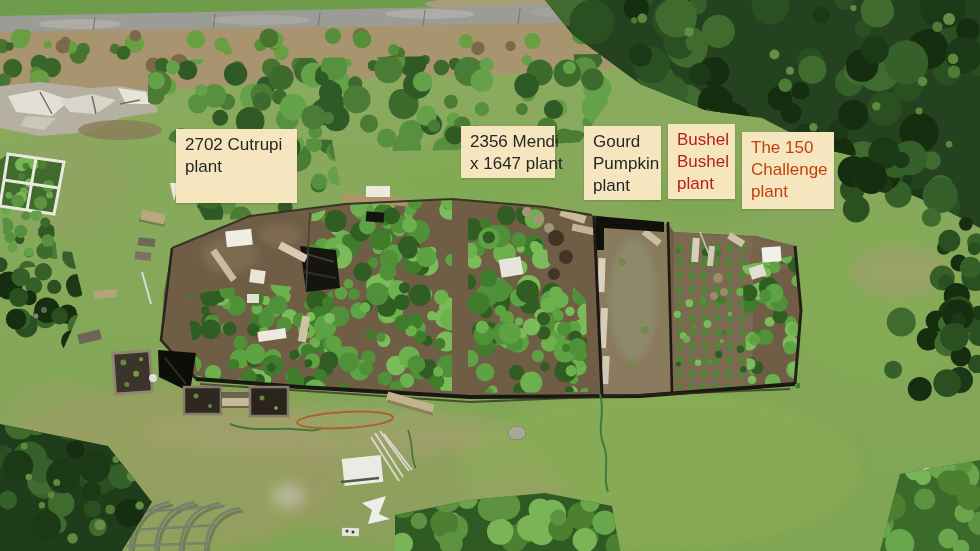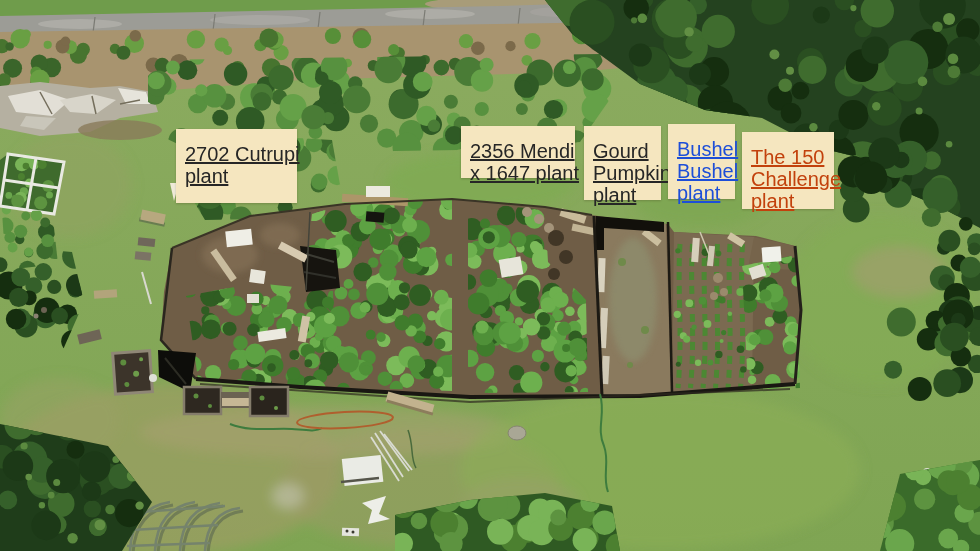"2702 Cutrupi" .plot-label { font-size: 20px -> 17px; padding: 14px 9px -> 5px 9px; text-decoration: underline -> none }
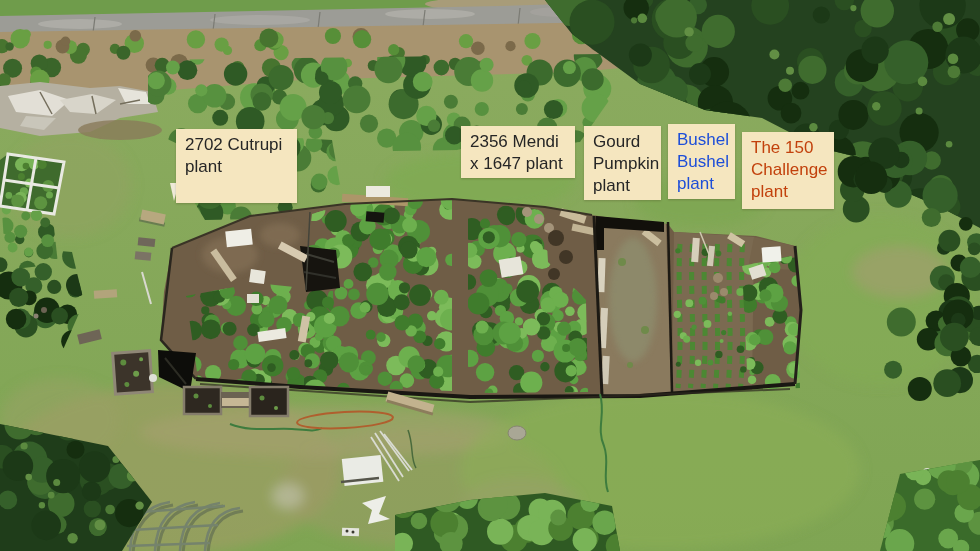"2356 Mendi" div.plot-label { width: 114px -> 94px }
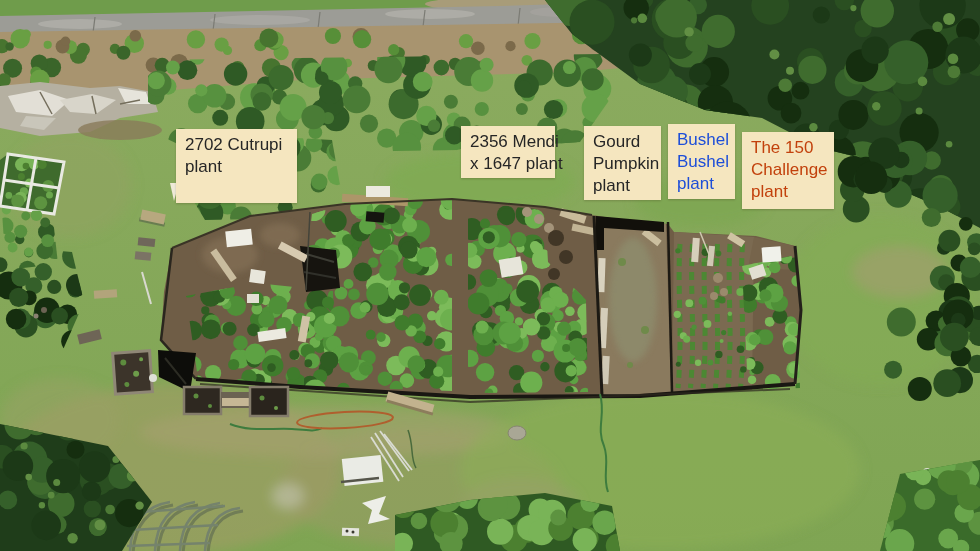"Bushel" div.plot-label { color: #1d4ed8 -> #b91c1c }
